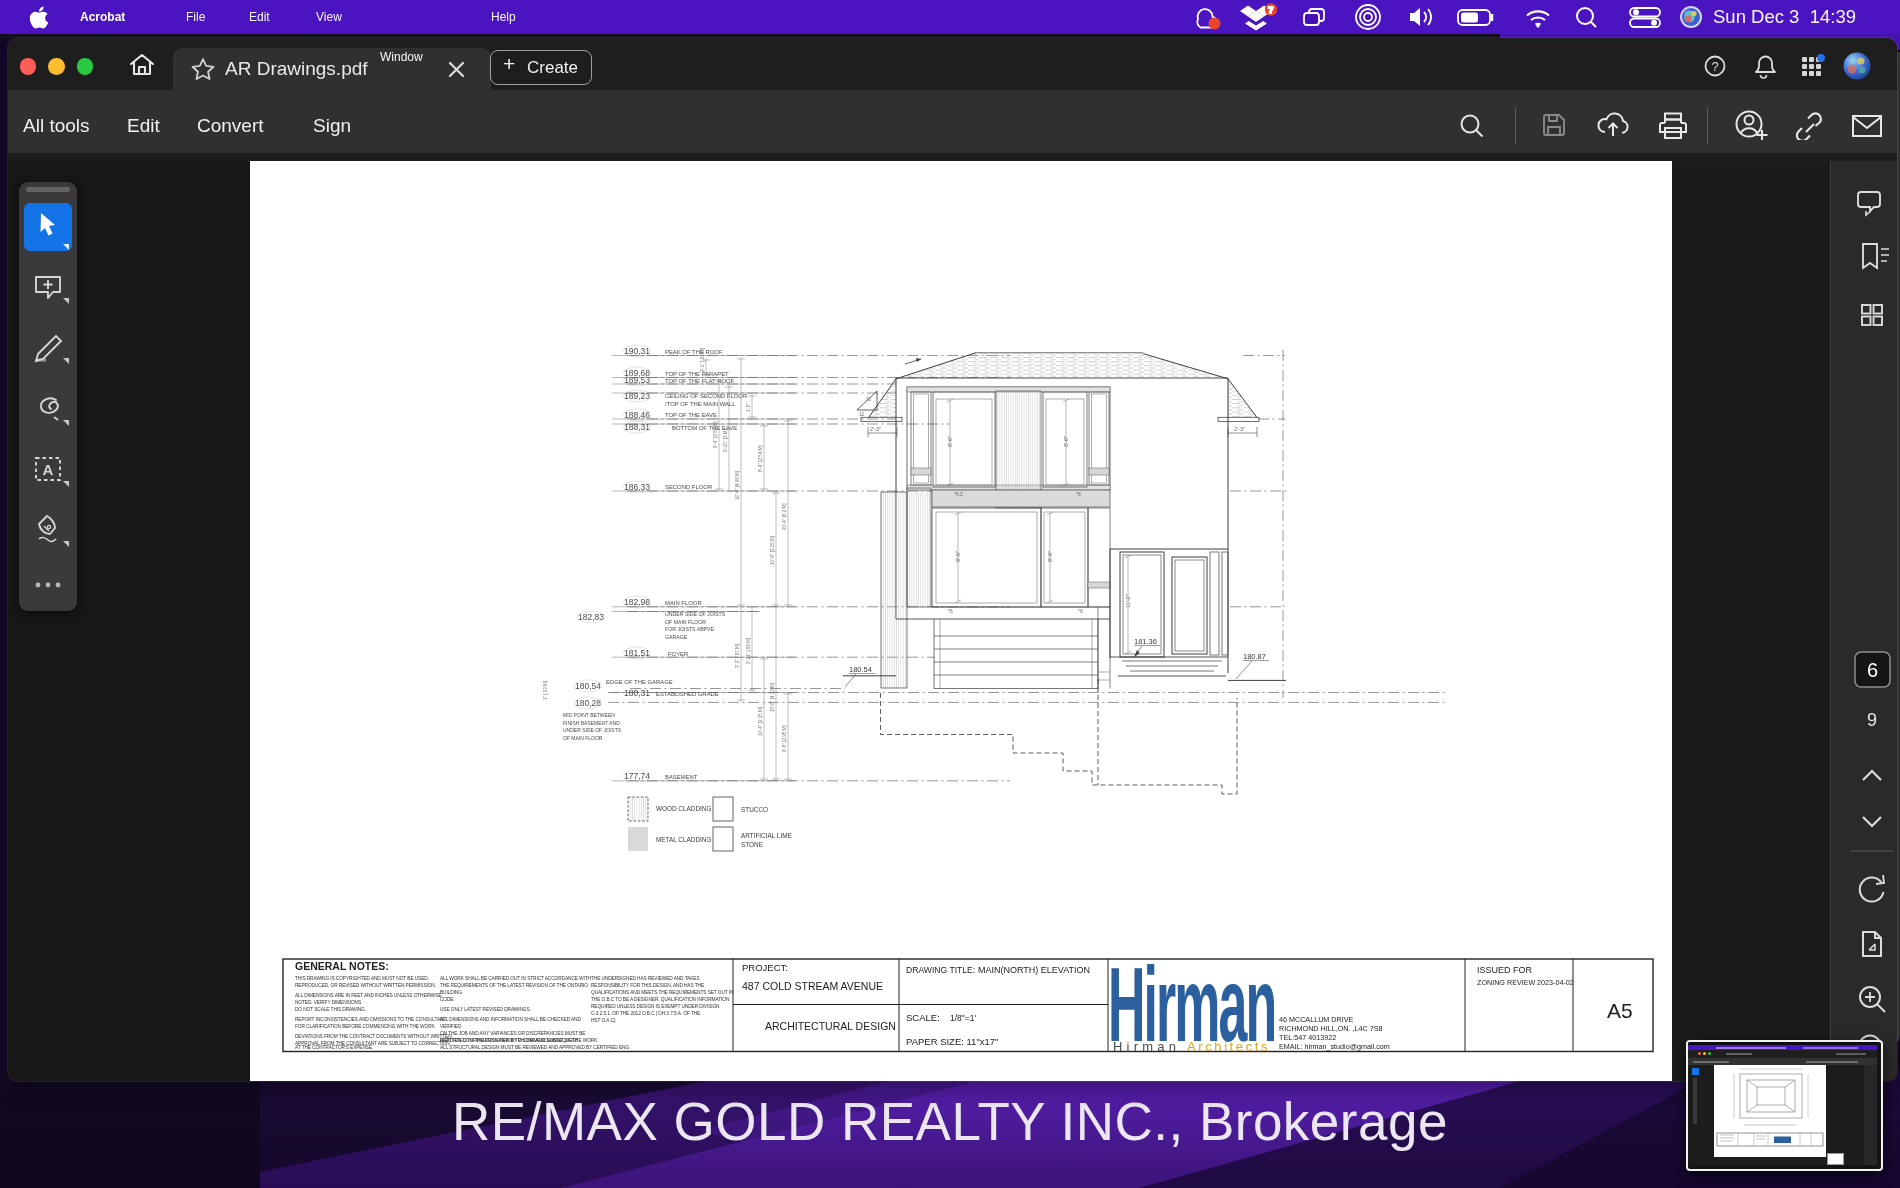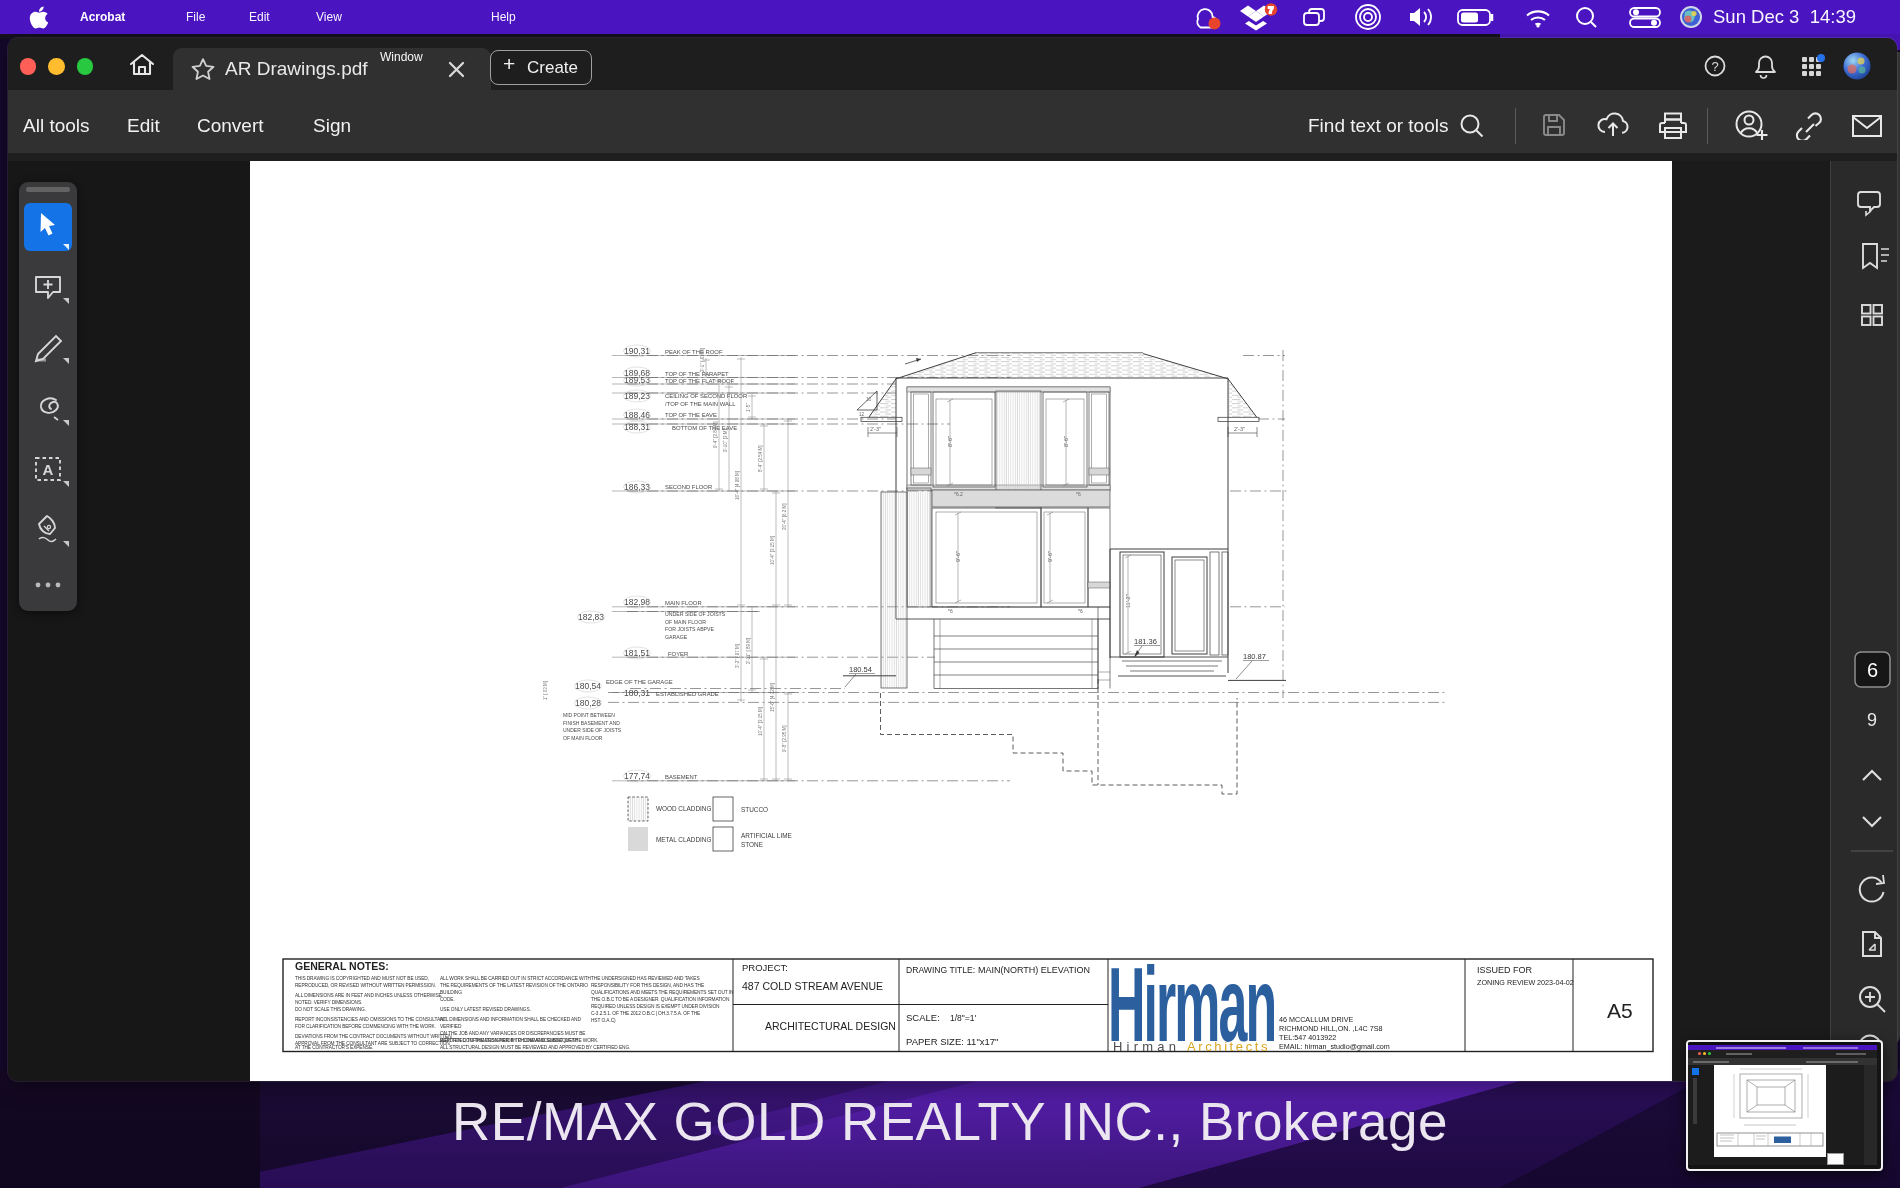"Find text or tools" div.ti { html: <div>Find text or tools</div> -> none }
